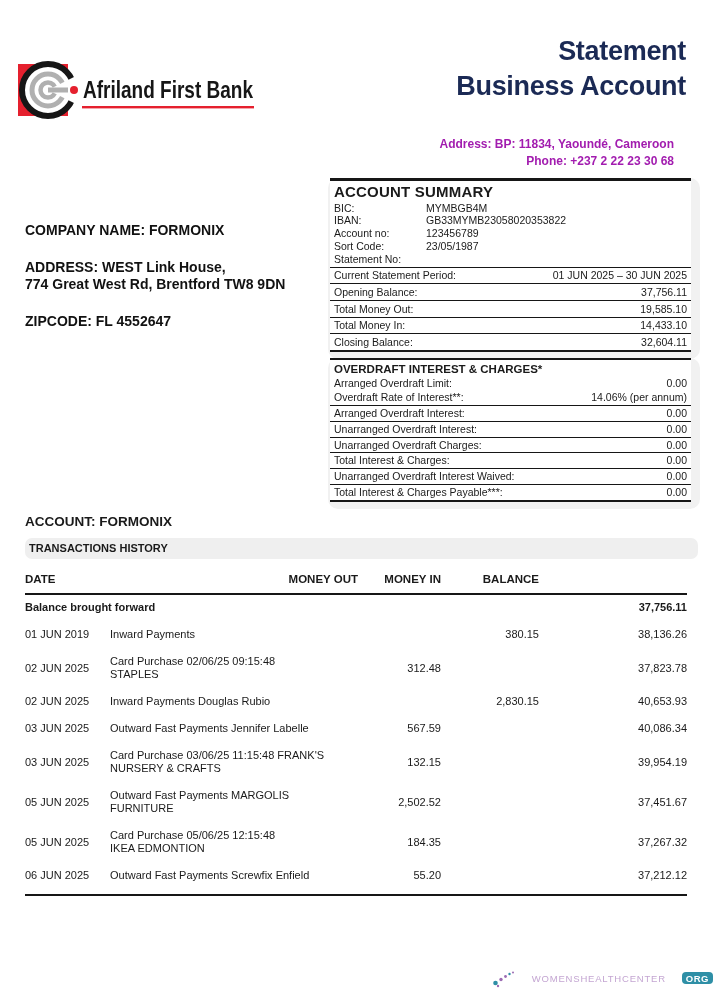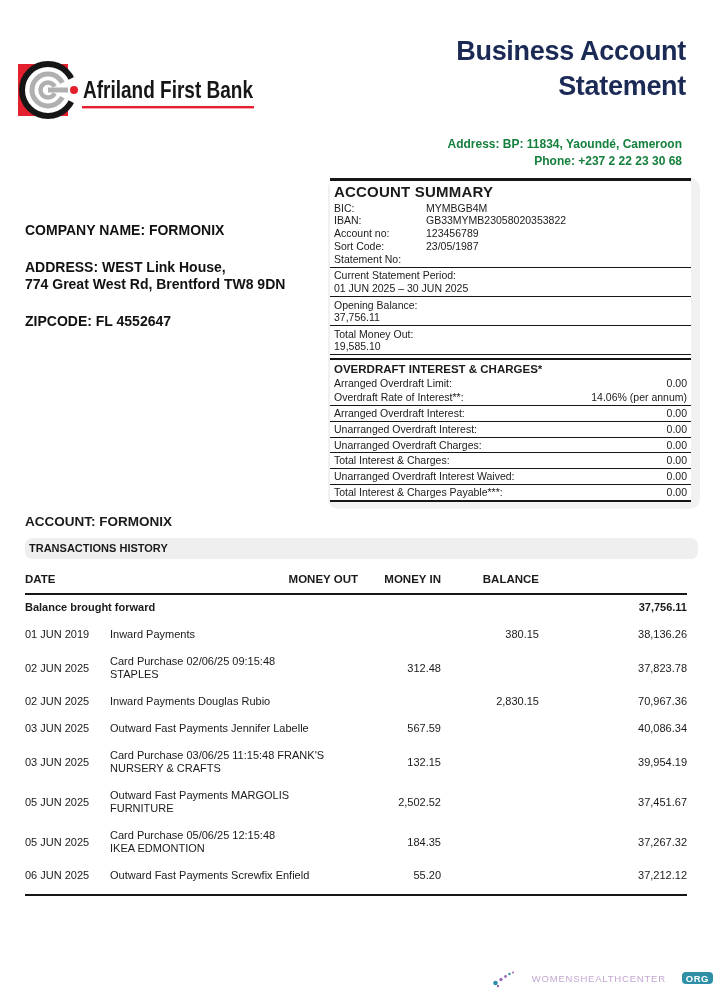"Business Account" div { order: before "Statement" -> after "Statement" }
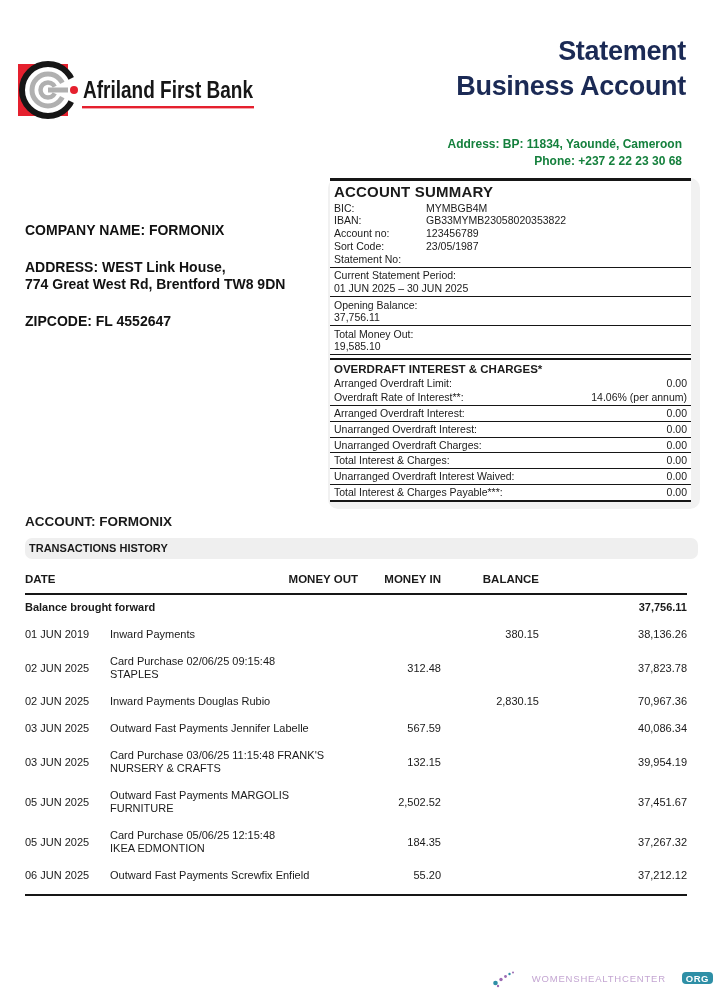"Address: BP: 11834, Yaoundé, Cameroon" .contact-block { color: #15803d -> #a21caf; right: 38px -> 46px }
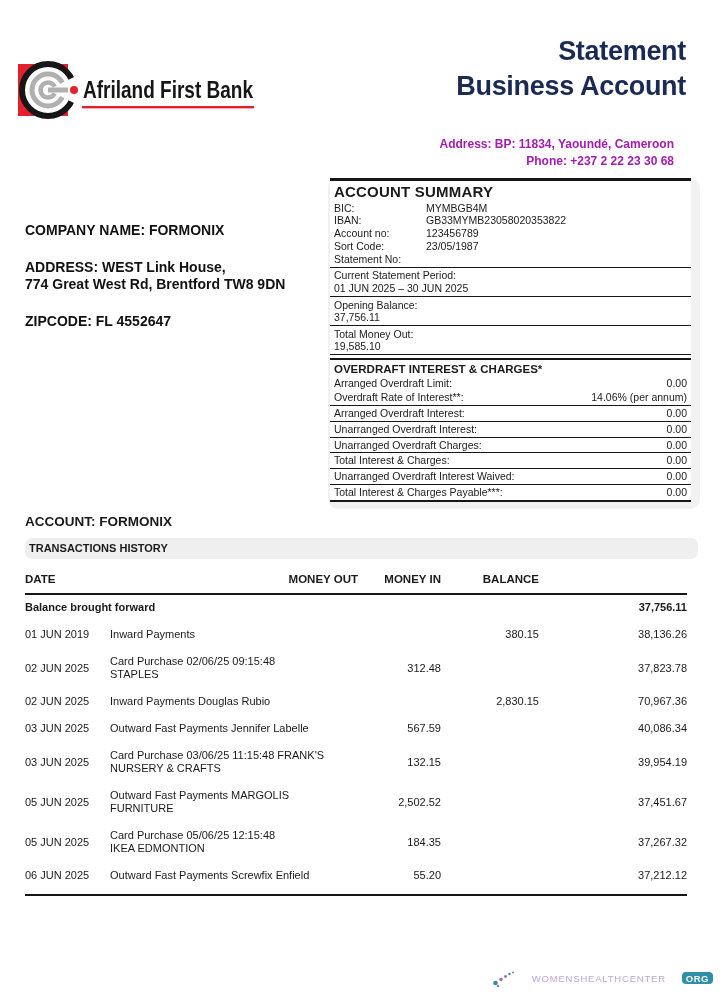"Current Statement Period:" .total-row { flex-direction: column -> none }
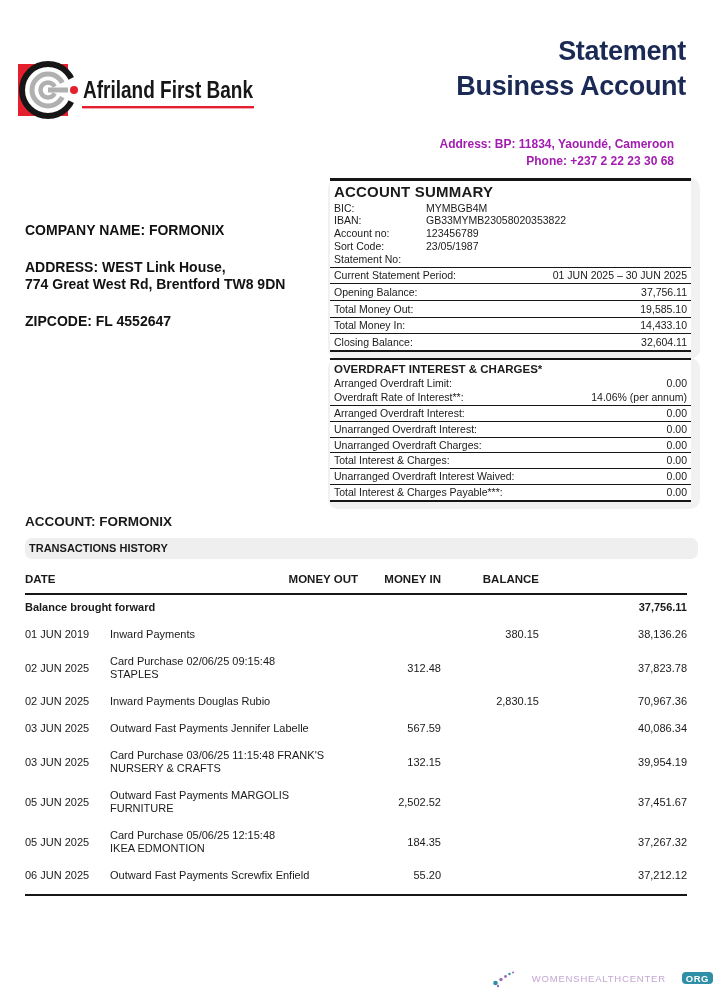"70,967.36" div.col-right { text: 70,967.36 -> 40,653.93 }
